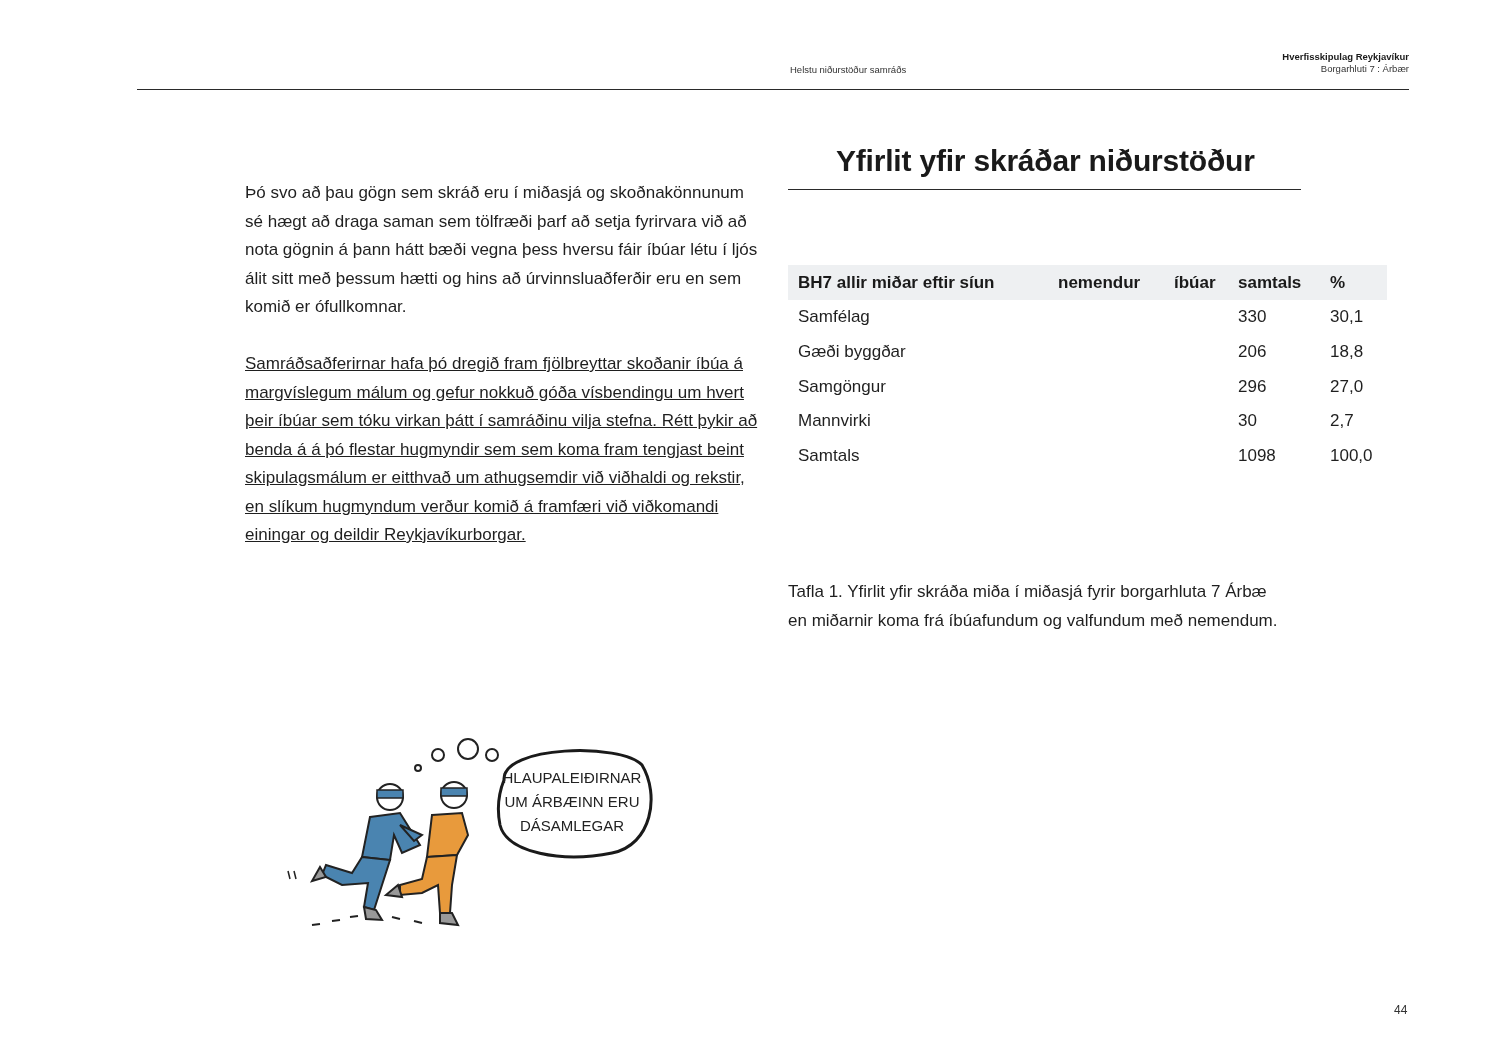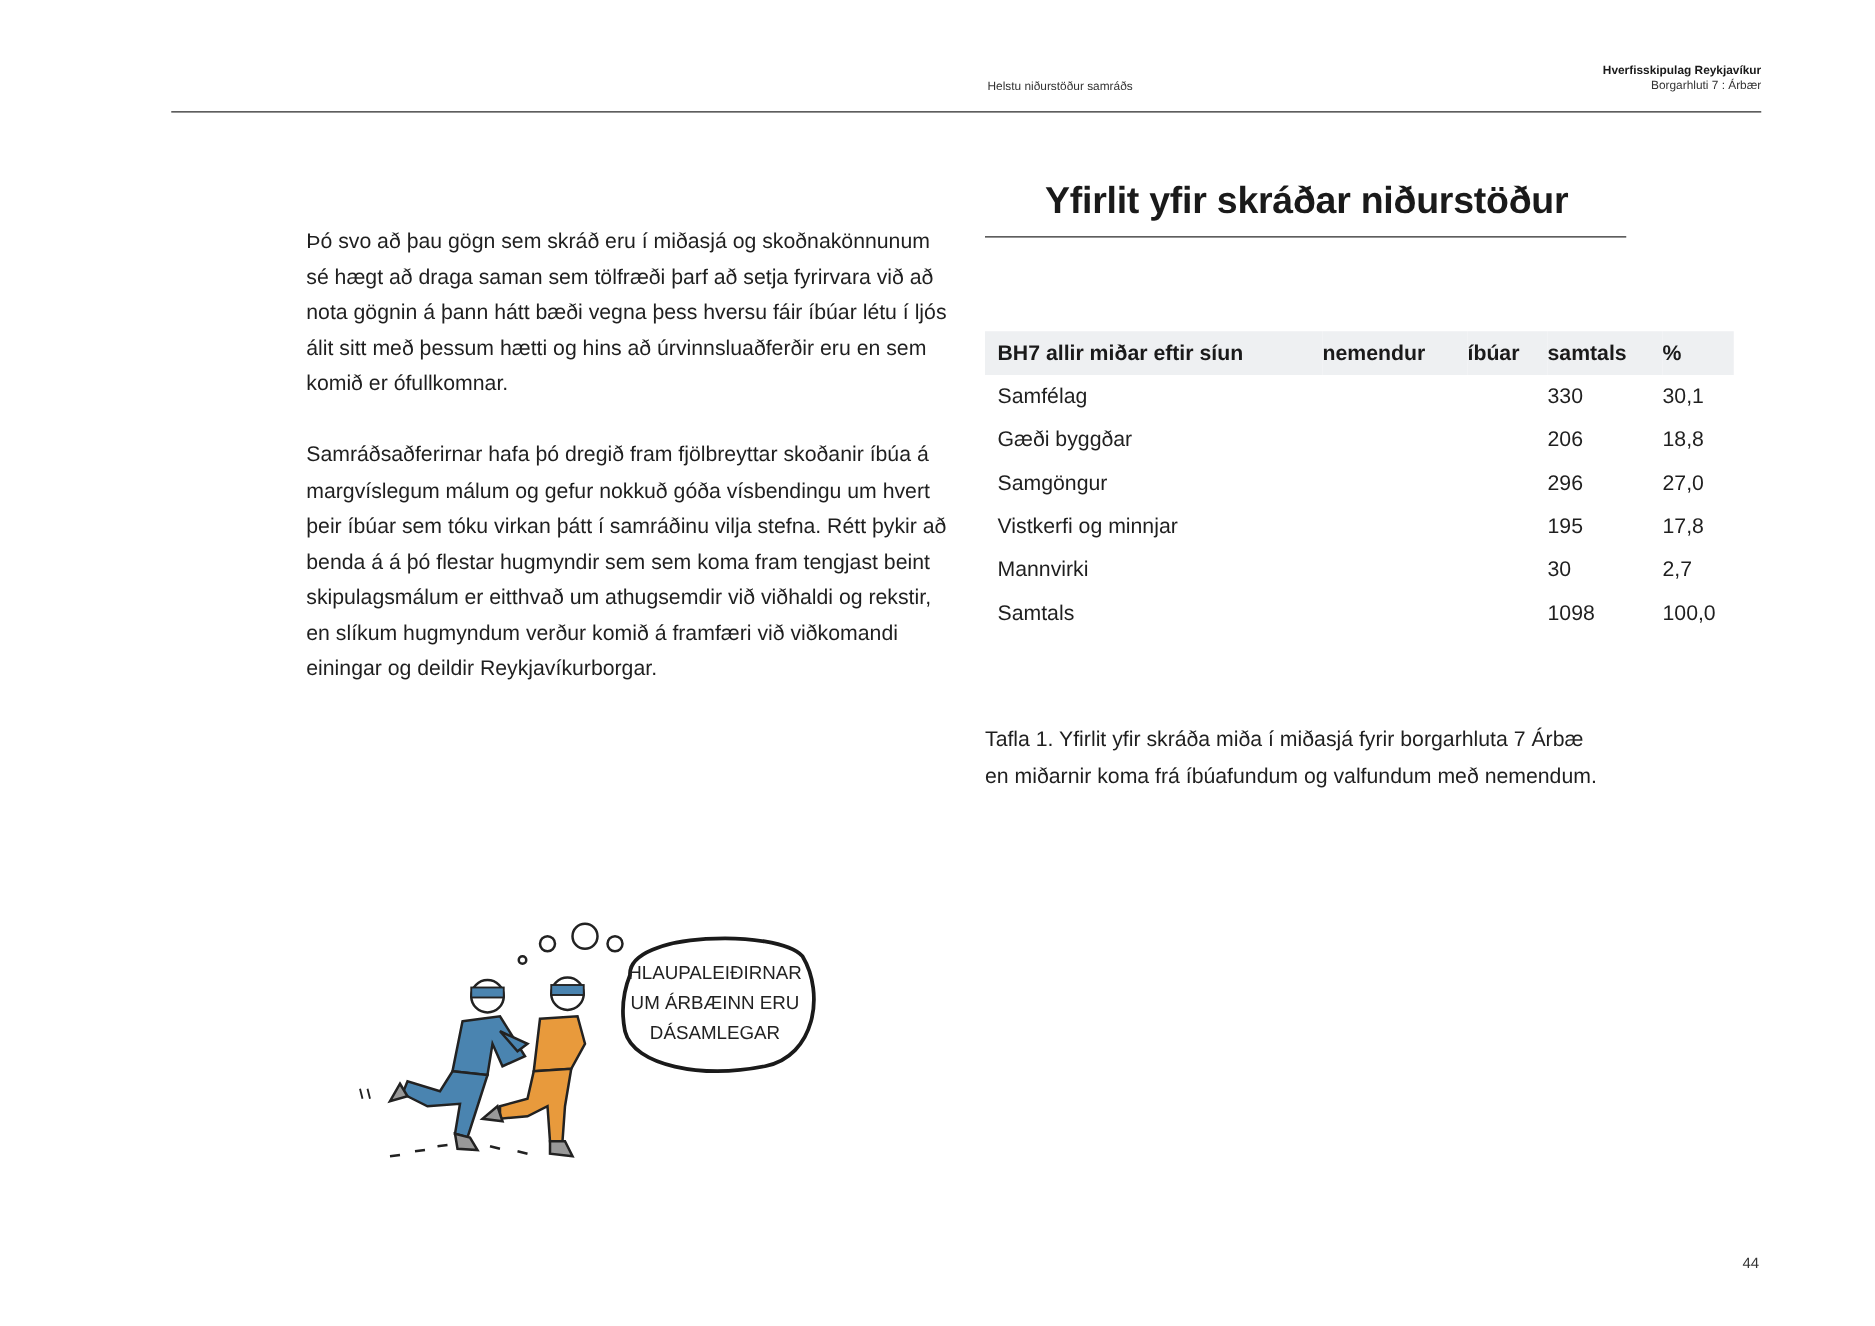"Samráðsaðferirnar hafa þó dregið fram" .p2 { text-decoration: none -> underline }
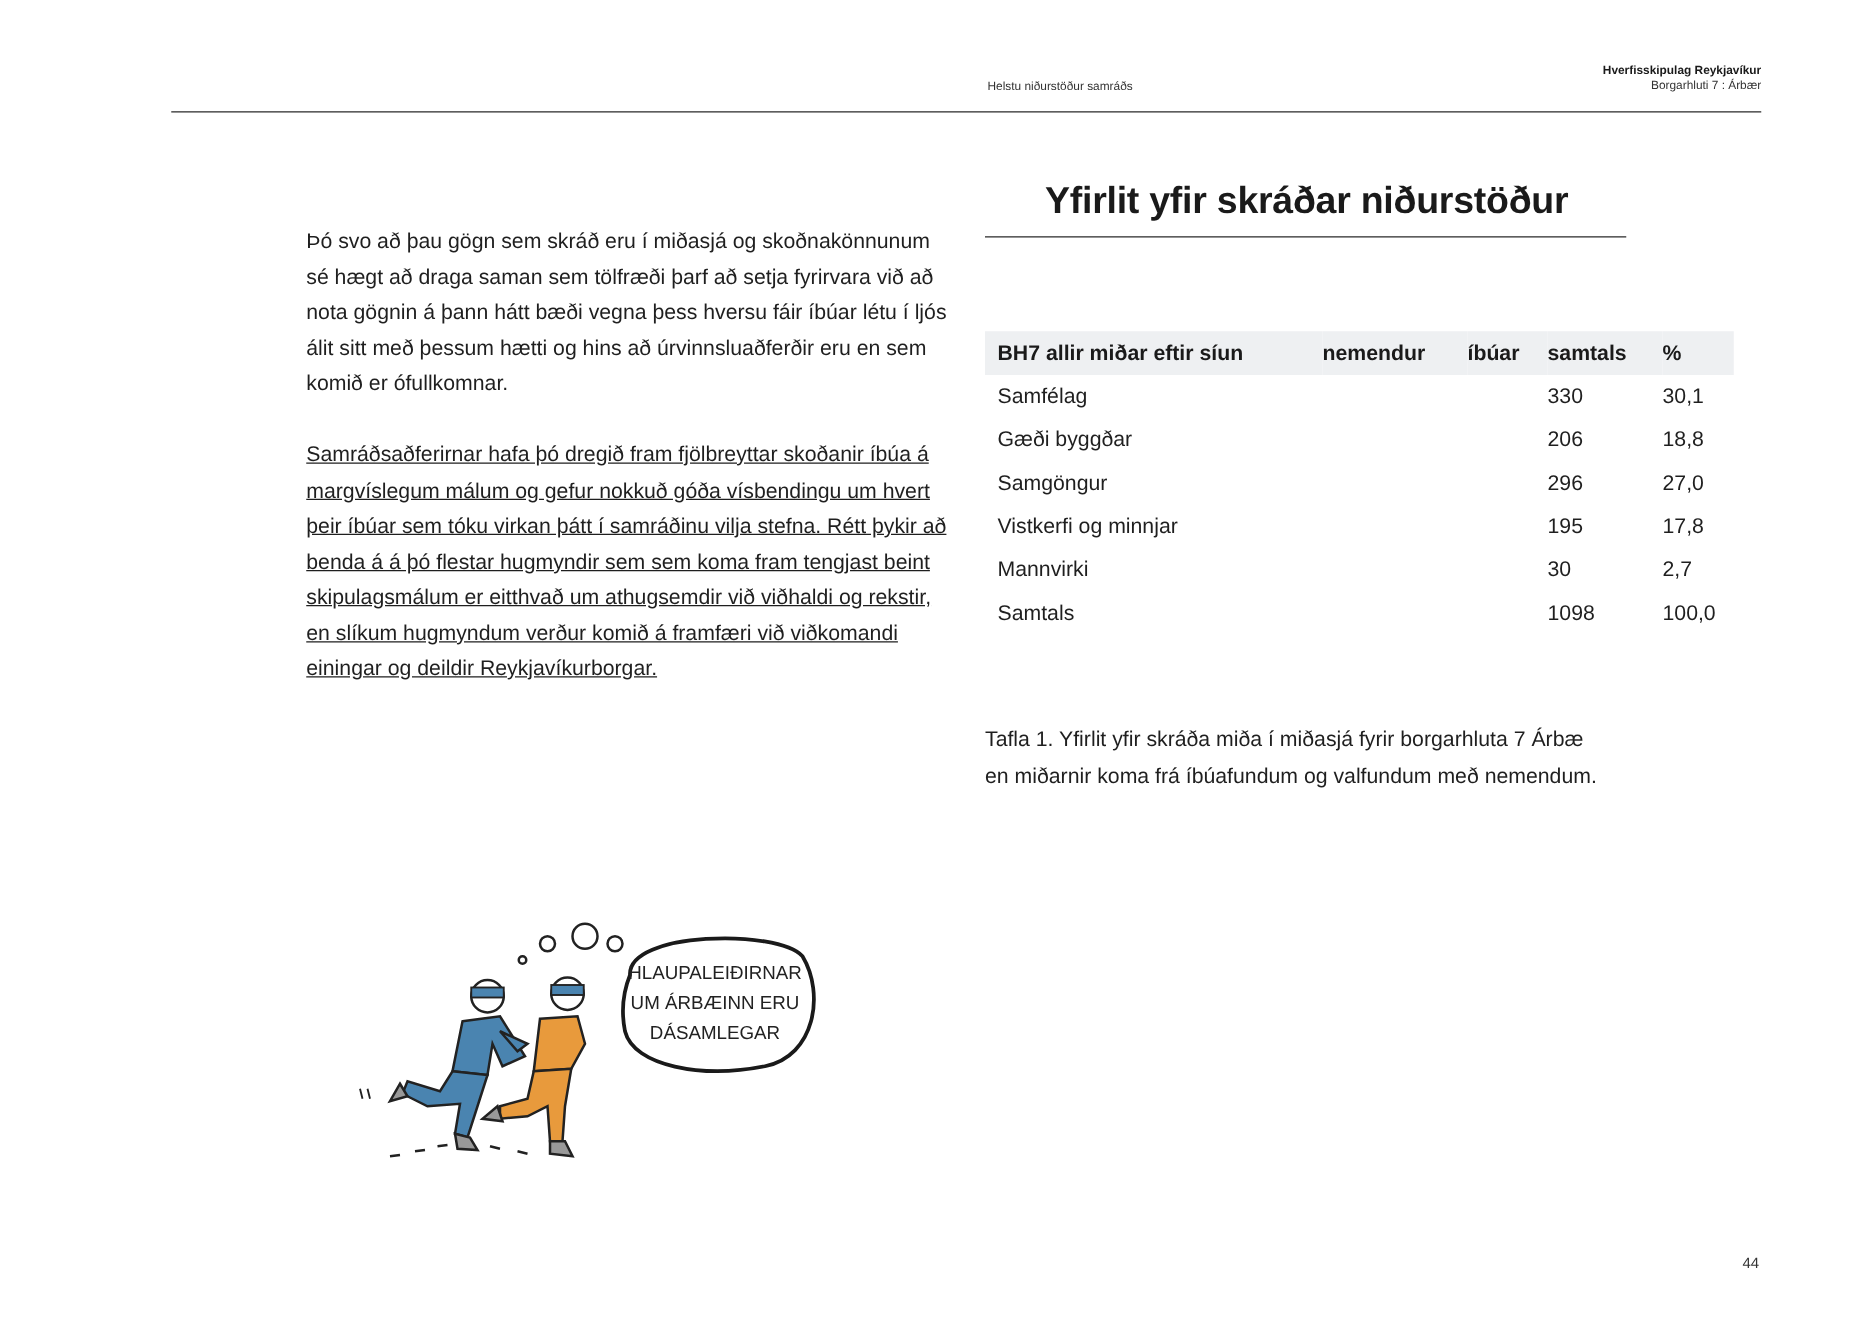"Vistkerfi og minnjar" tr { html: <tr> <td>Vistkerfi og minnjar</td> <td></td> <td></td> <td>195</td> <td>17,8</td> </tr> -> none }
